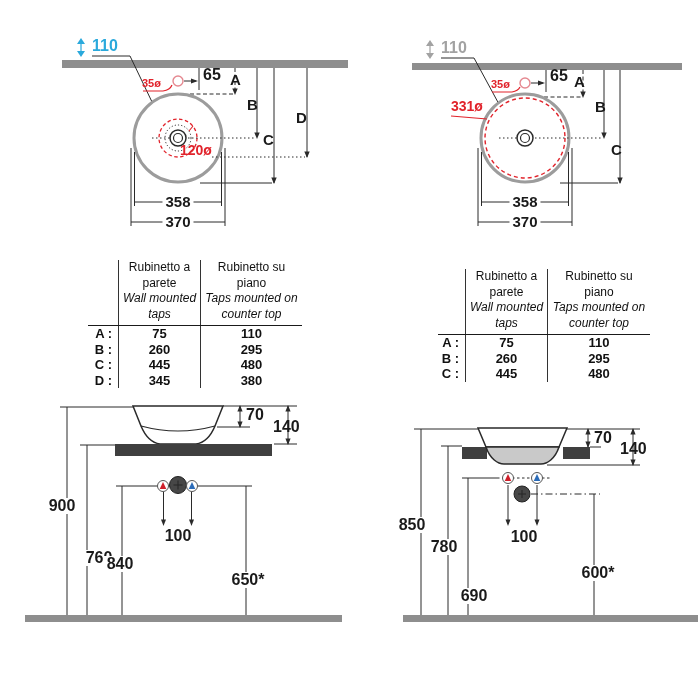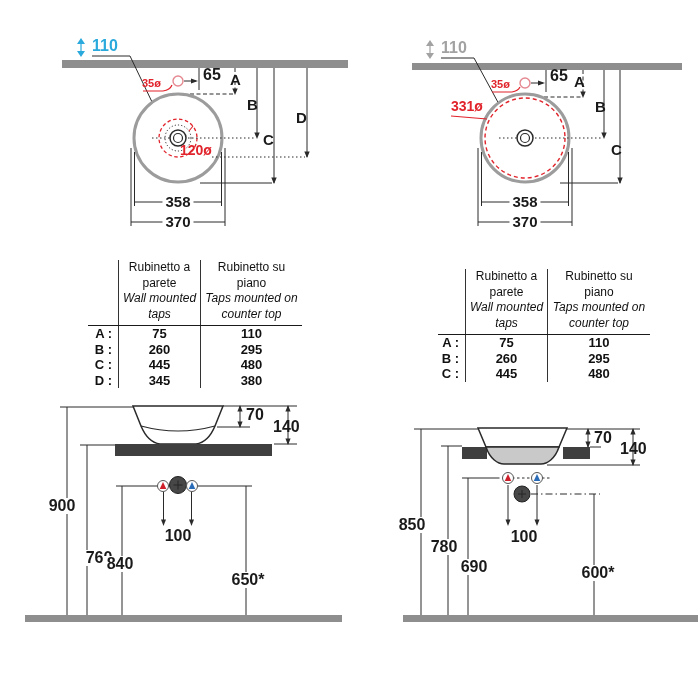"690" span.lbl { top: 559px -> 588px }
